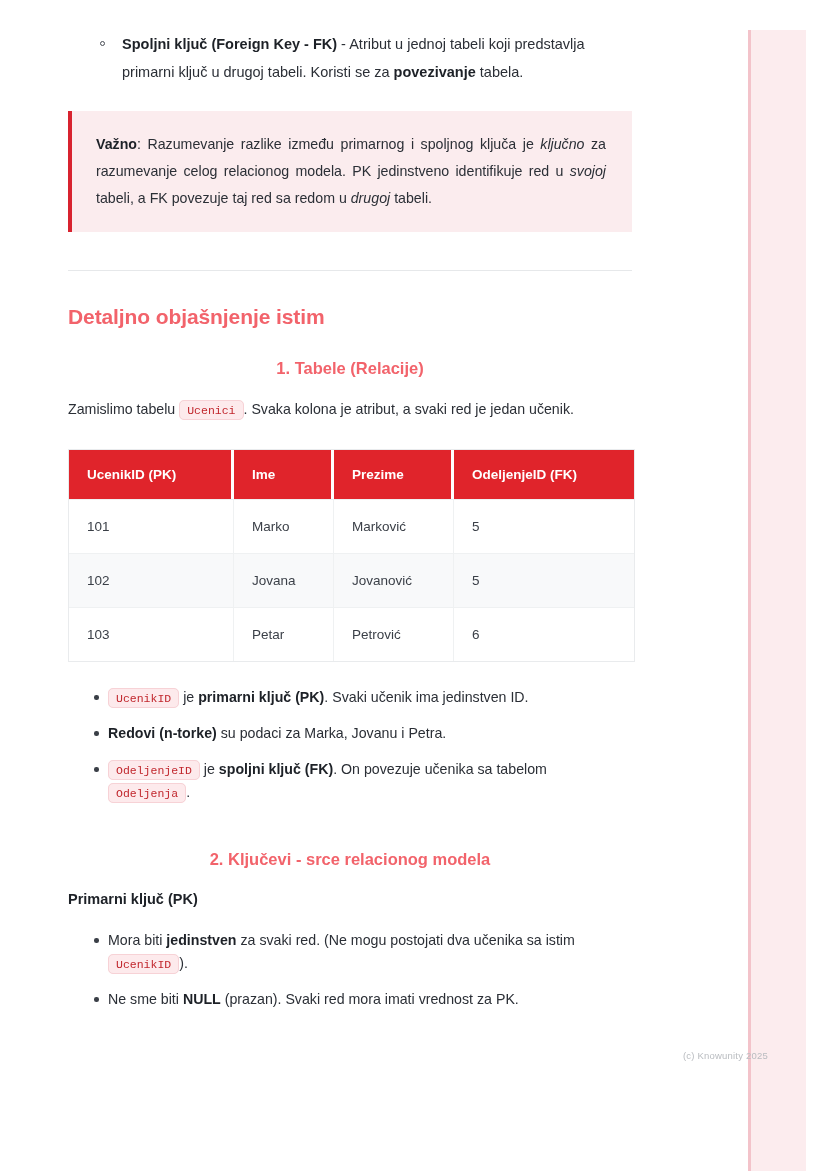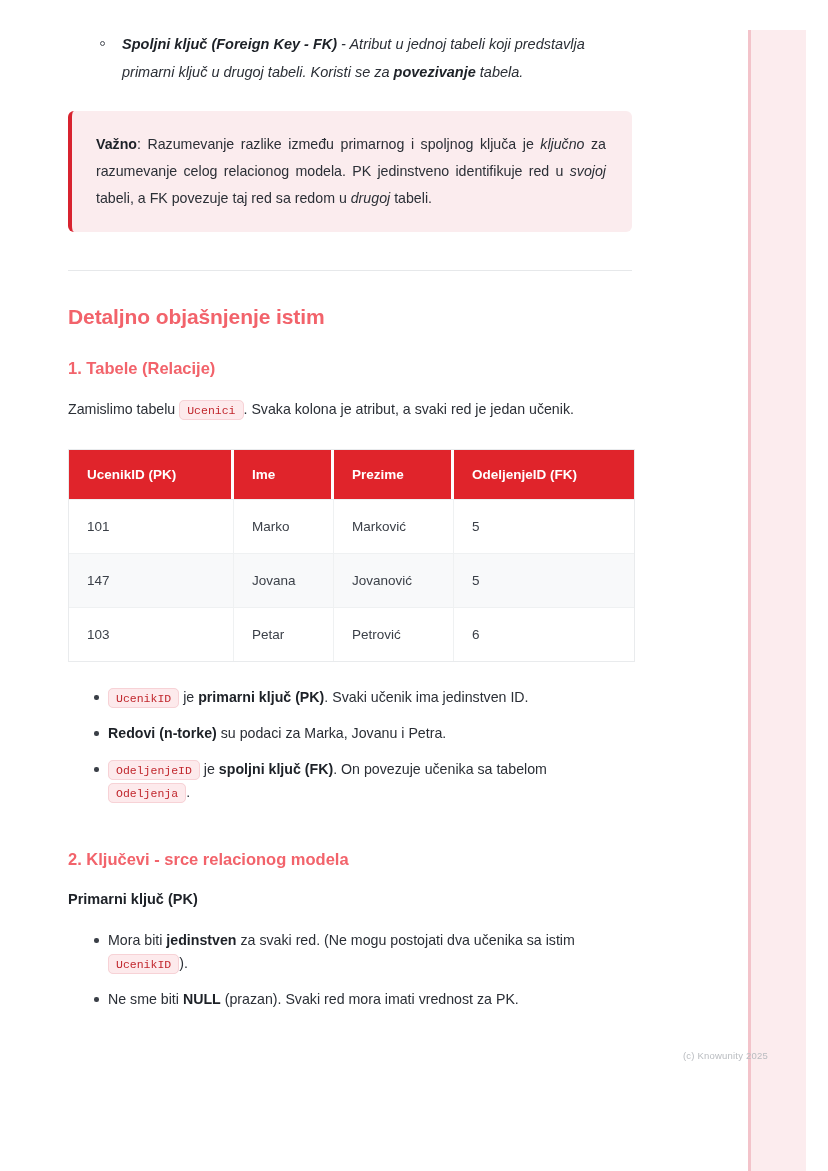"Spoljni ključ (Foreign Key -" ul.sub-list { font-style: italic -> none }
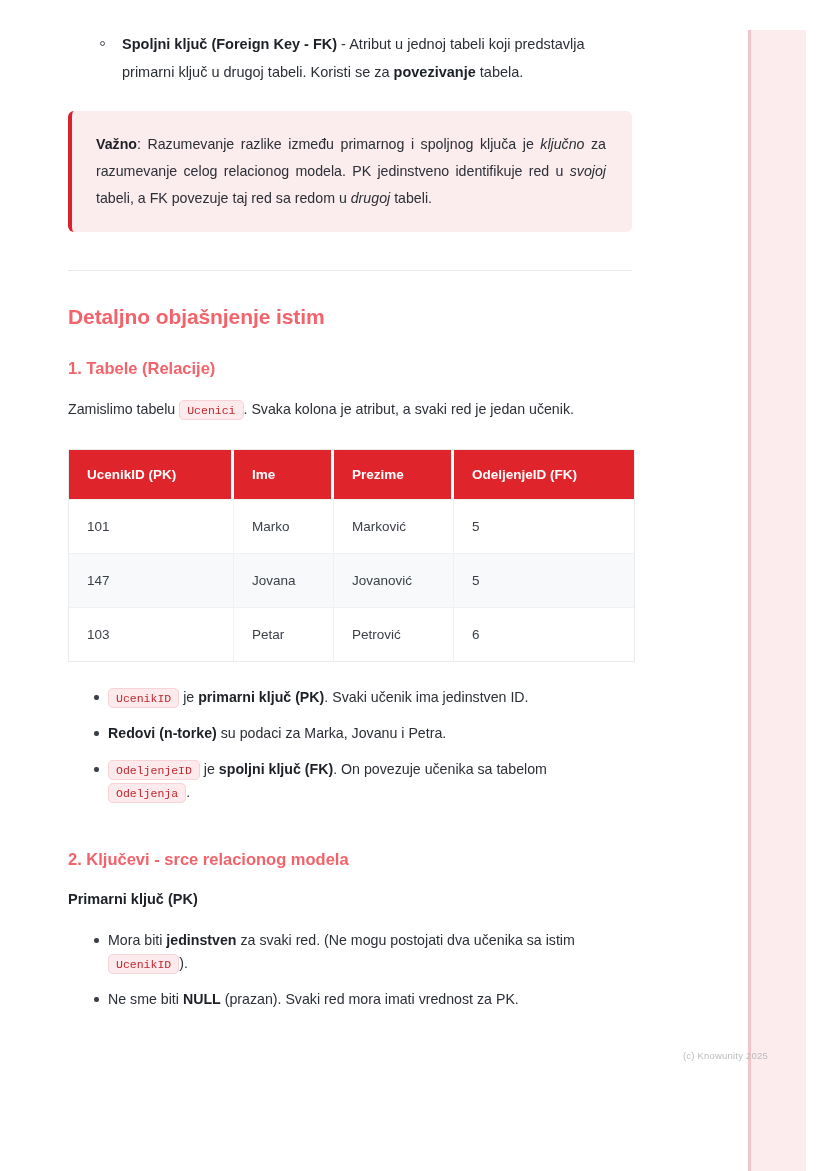"Važno: Razumevanje razlike između" .callout { border-radius: 6px -> none }
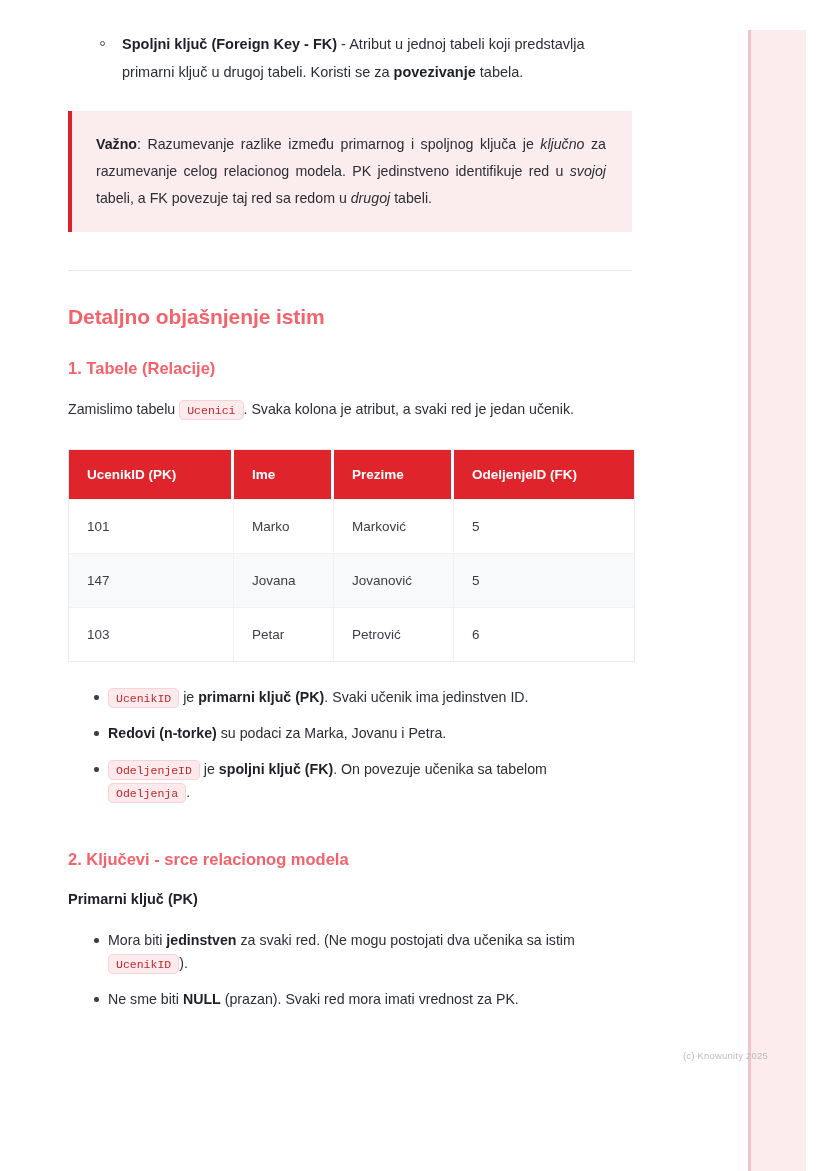"1. Tabele (Relacije)" h3.h-sub { text-align: none -> center }
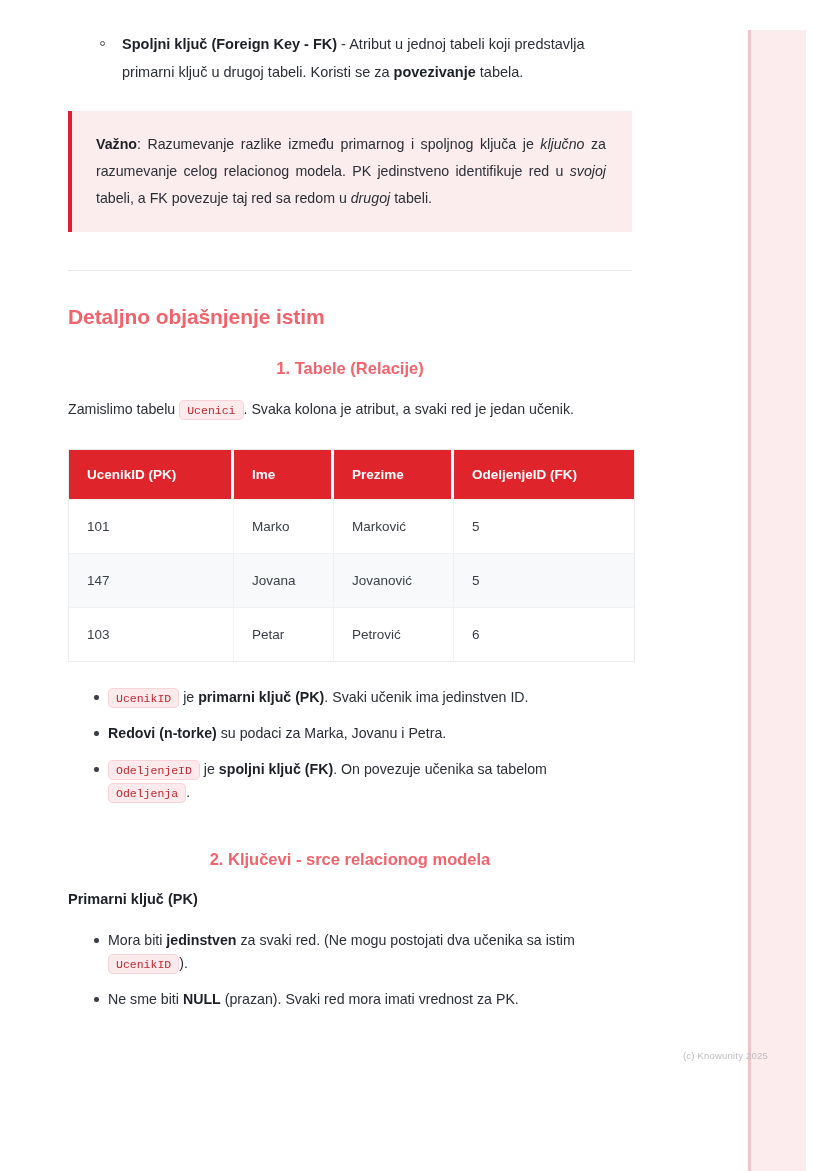"147" td { text: 147 -> 102 }
